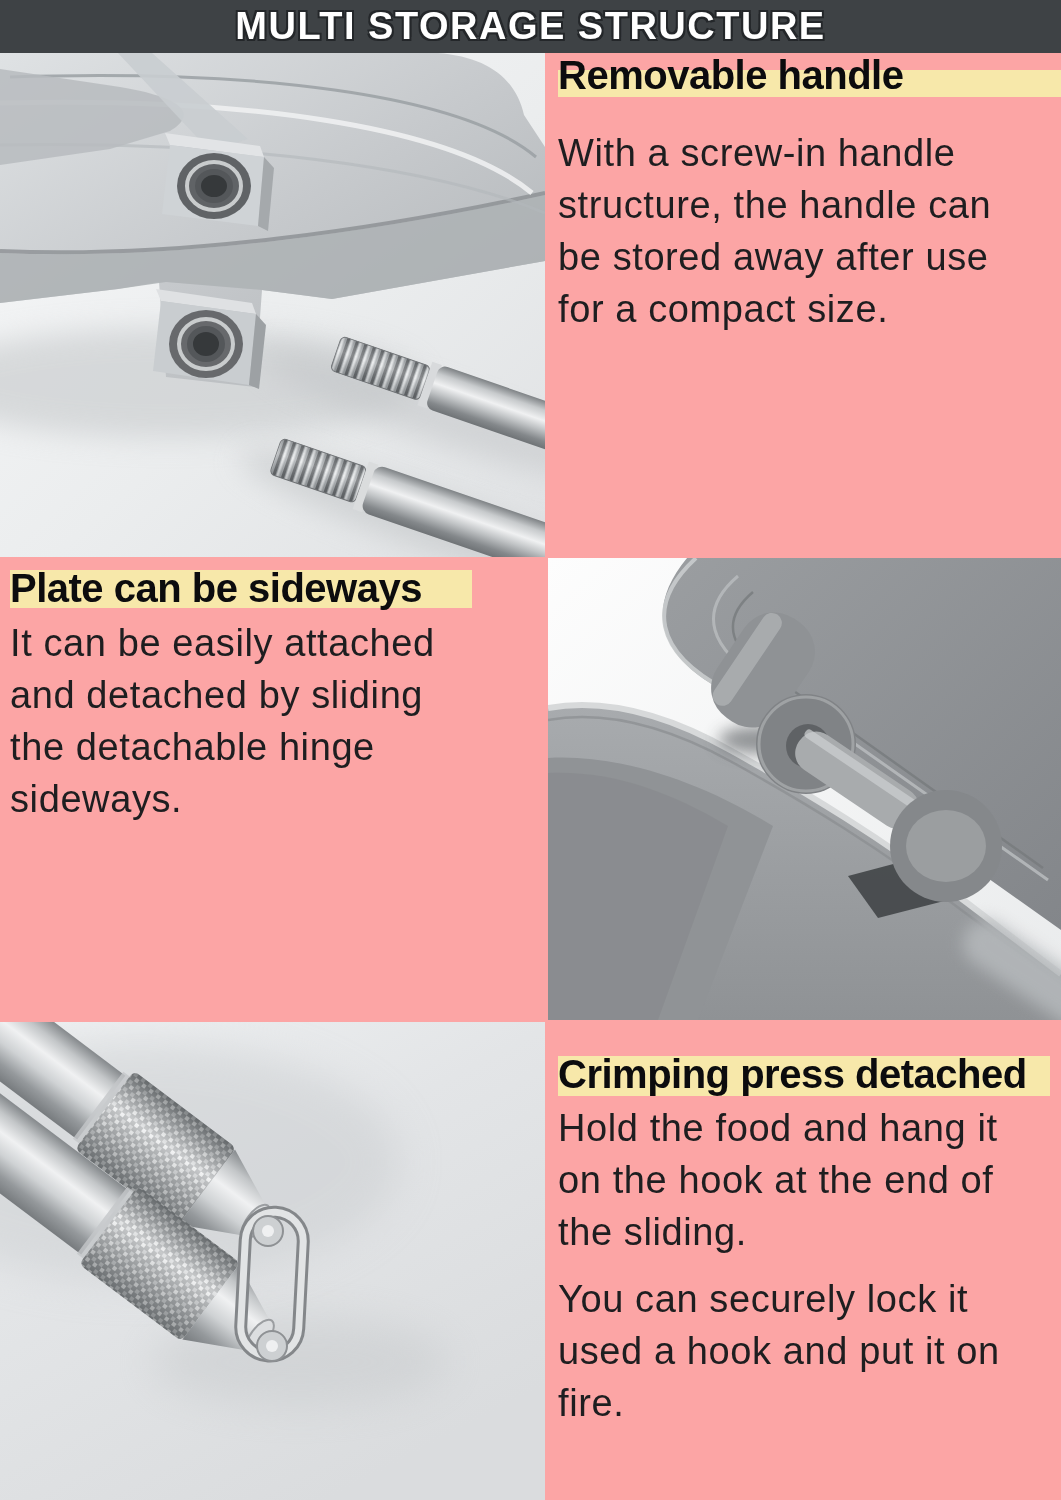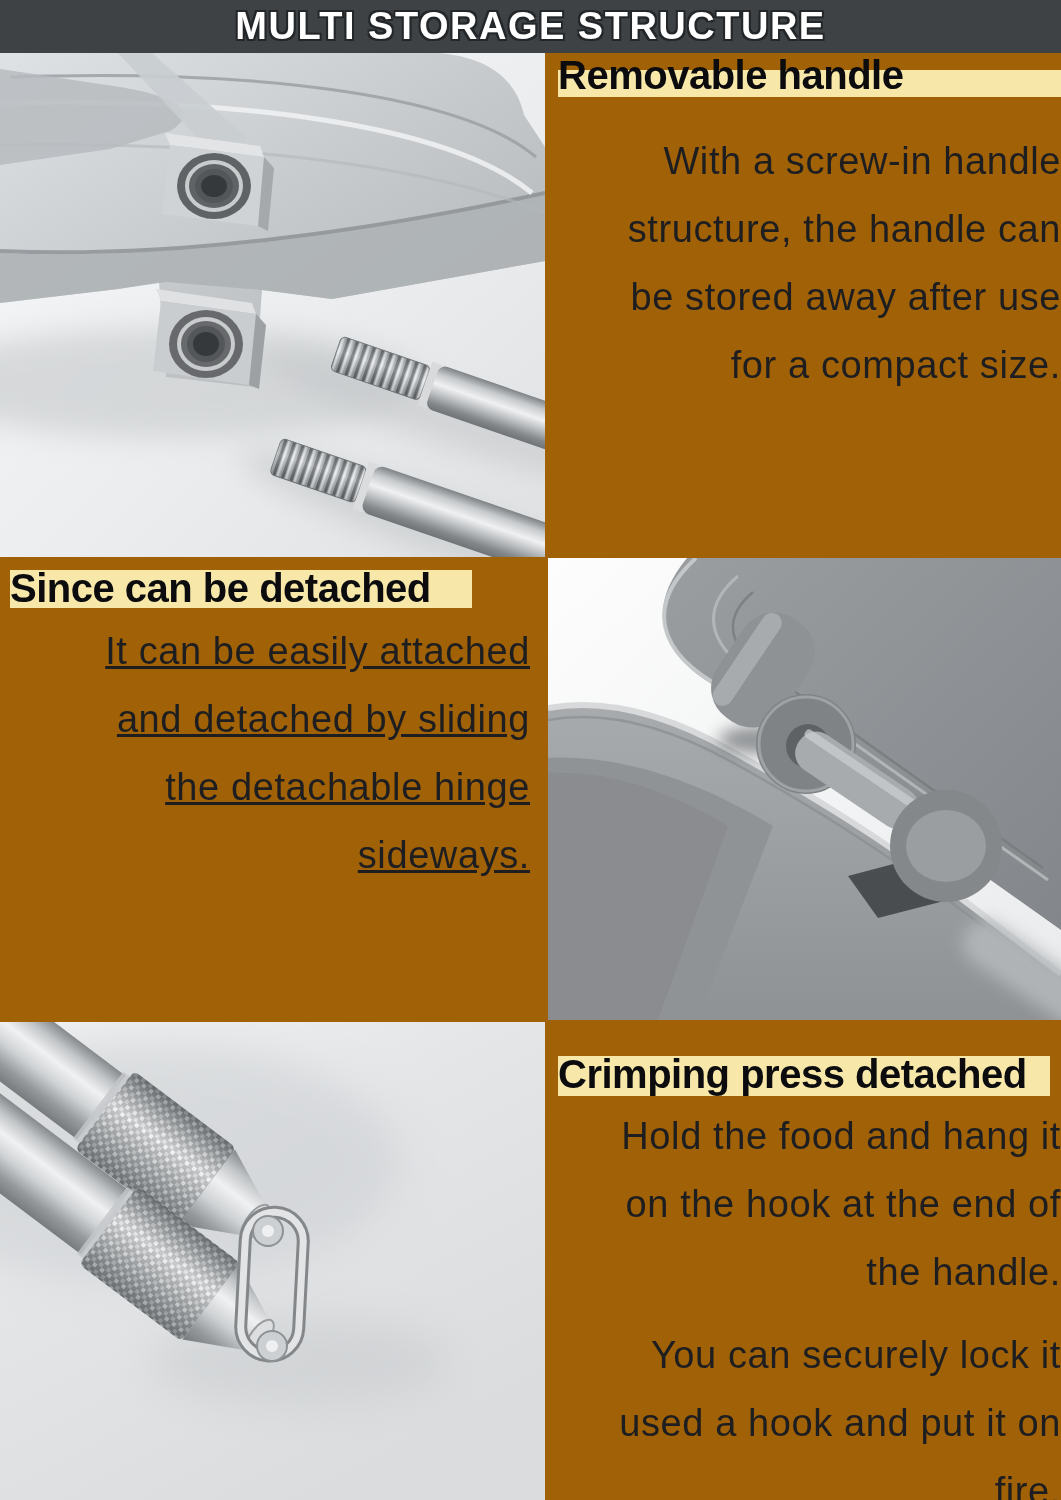"MULTI STORAGE STRUCTURE" .page { background: #a16207 -> #fca5a5 }
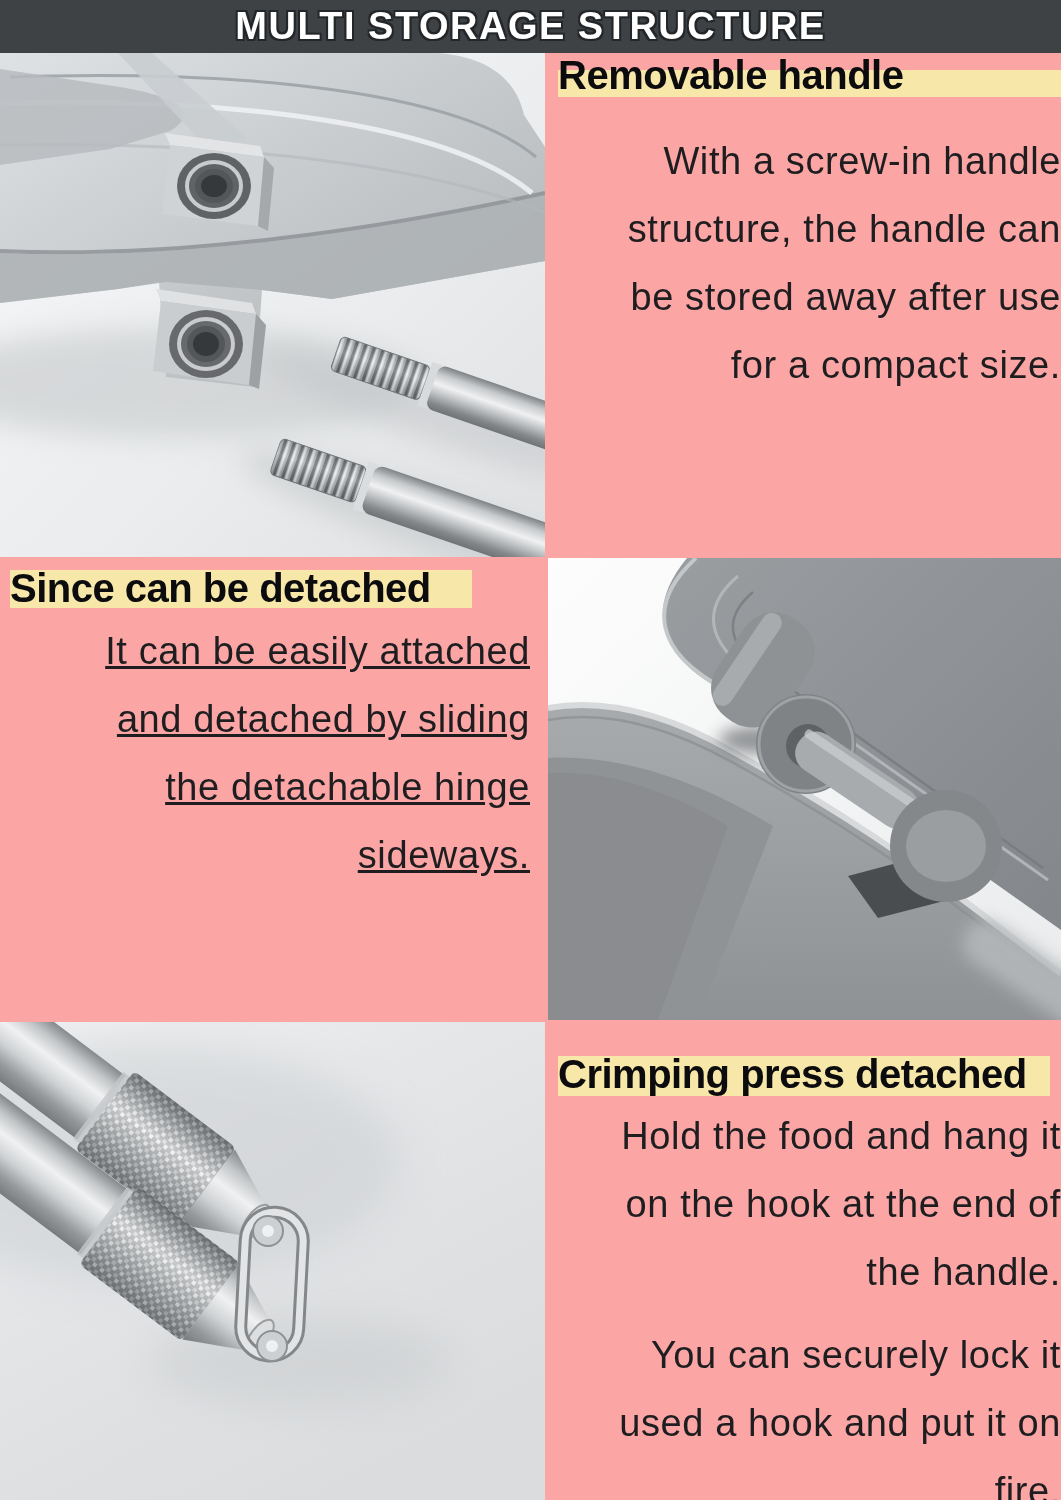"With a screw-in handle" .para { line-height: 68px -> 52px; text-align: right -> none }
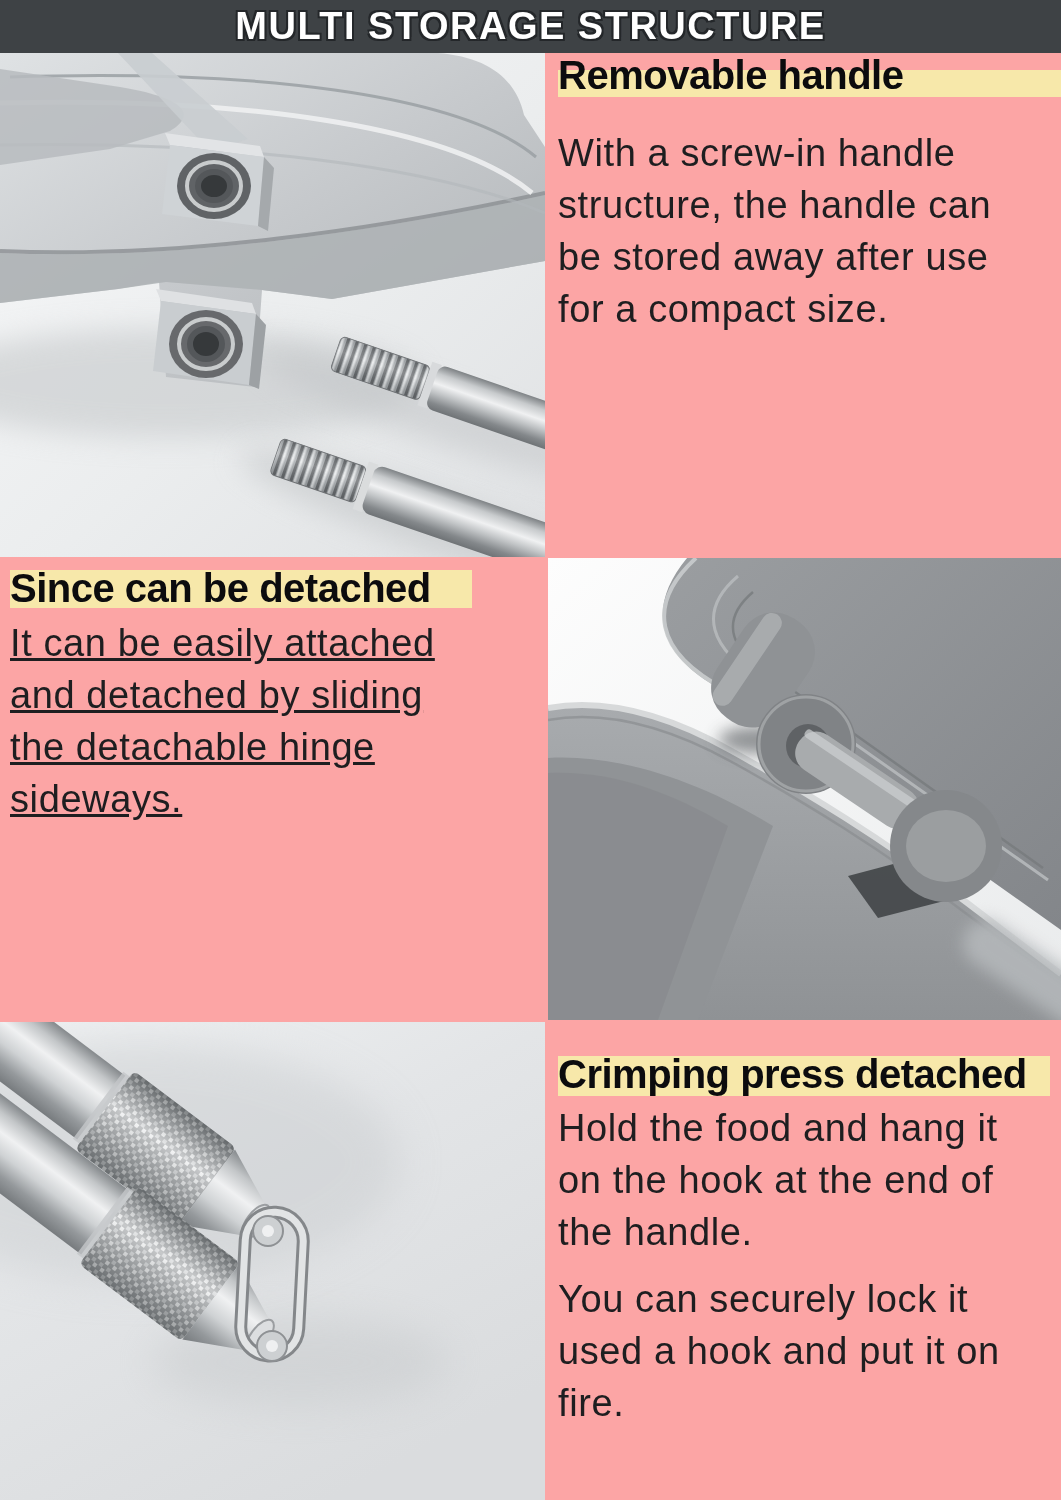"Since can be detached" h2 { text: Since can be detached -> Plate can be sideways }
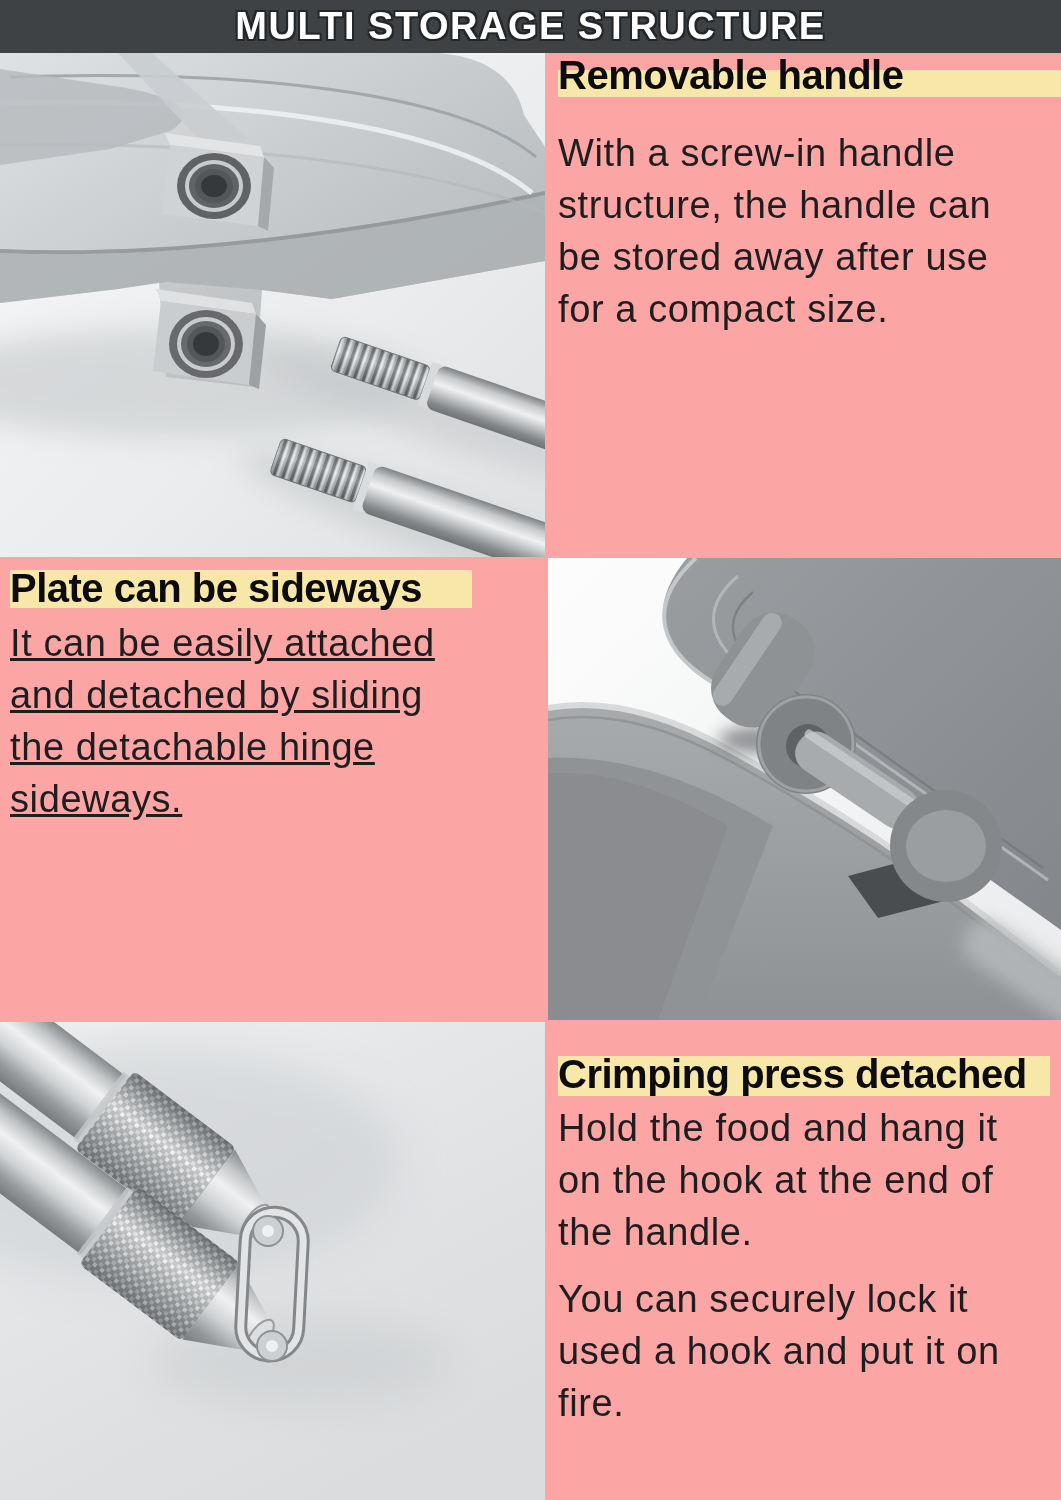"It can be easily attached" .tb-detach .para { text-decoration: underline -> none }
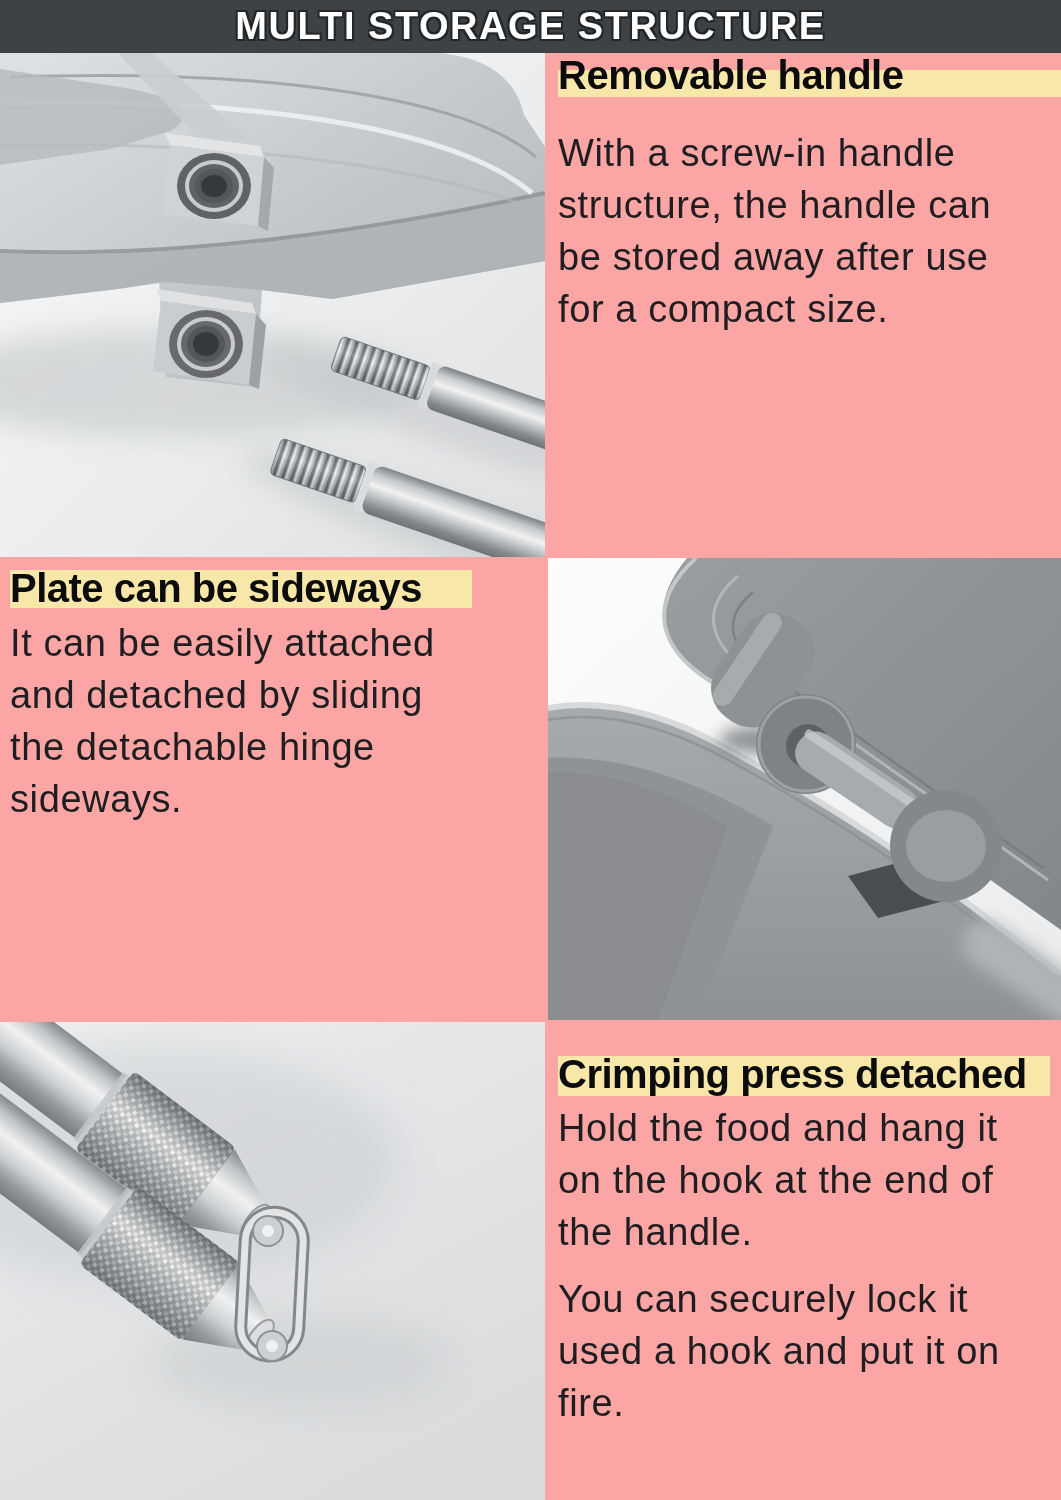"Hold the food and hang" p.para { text: handle -> sliding }
